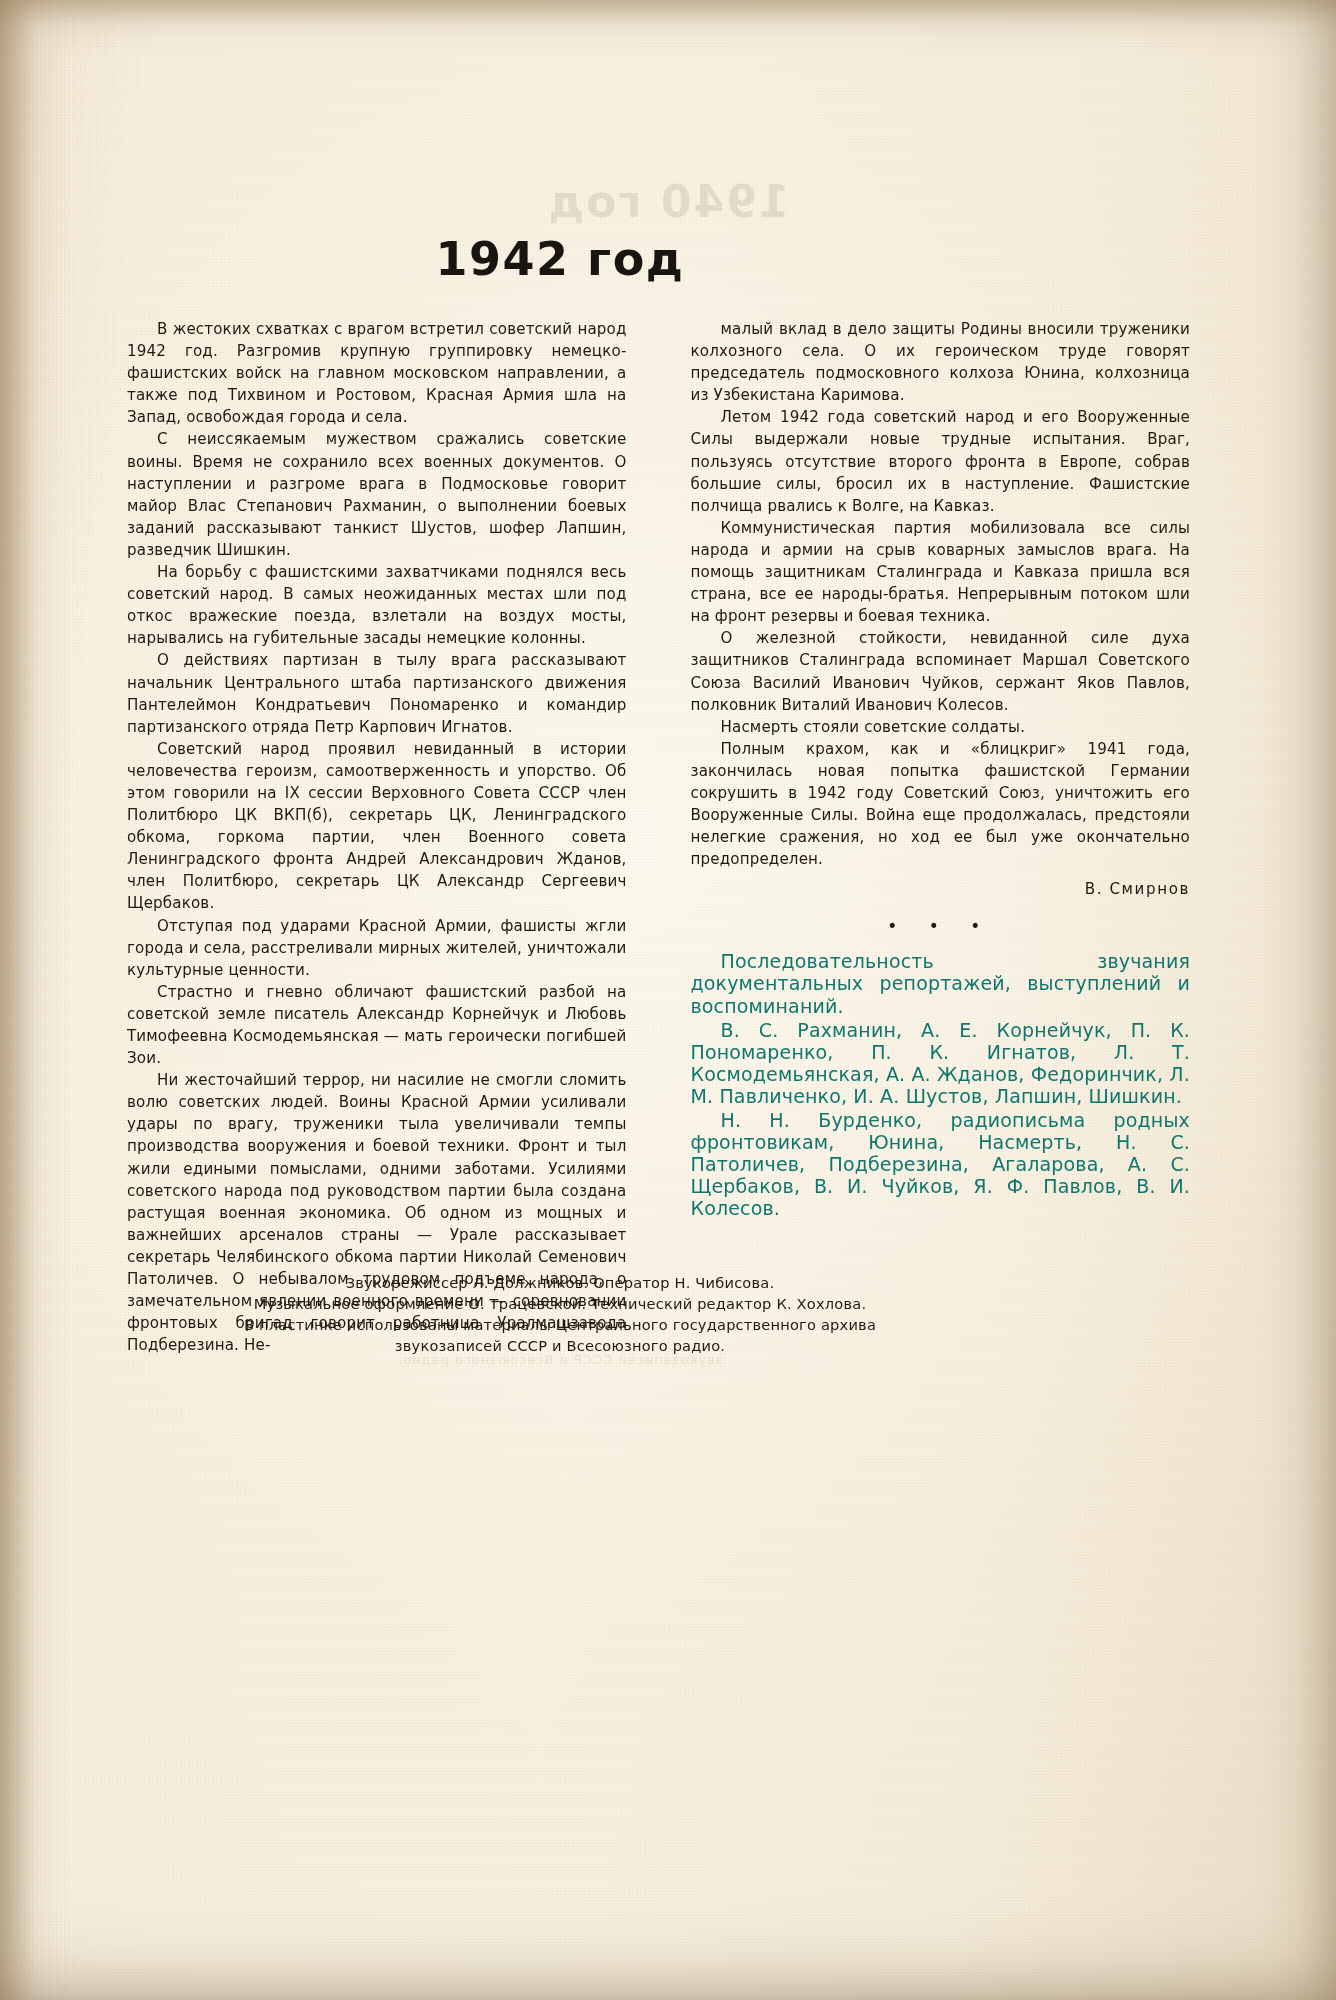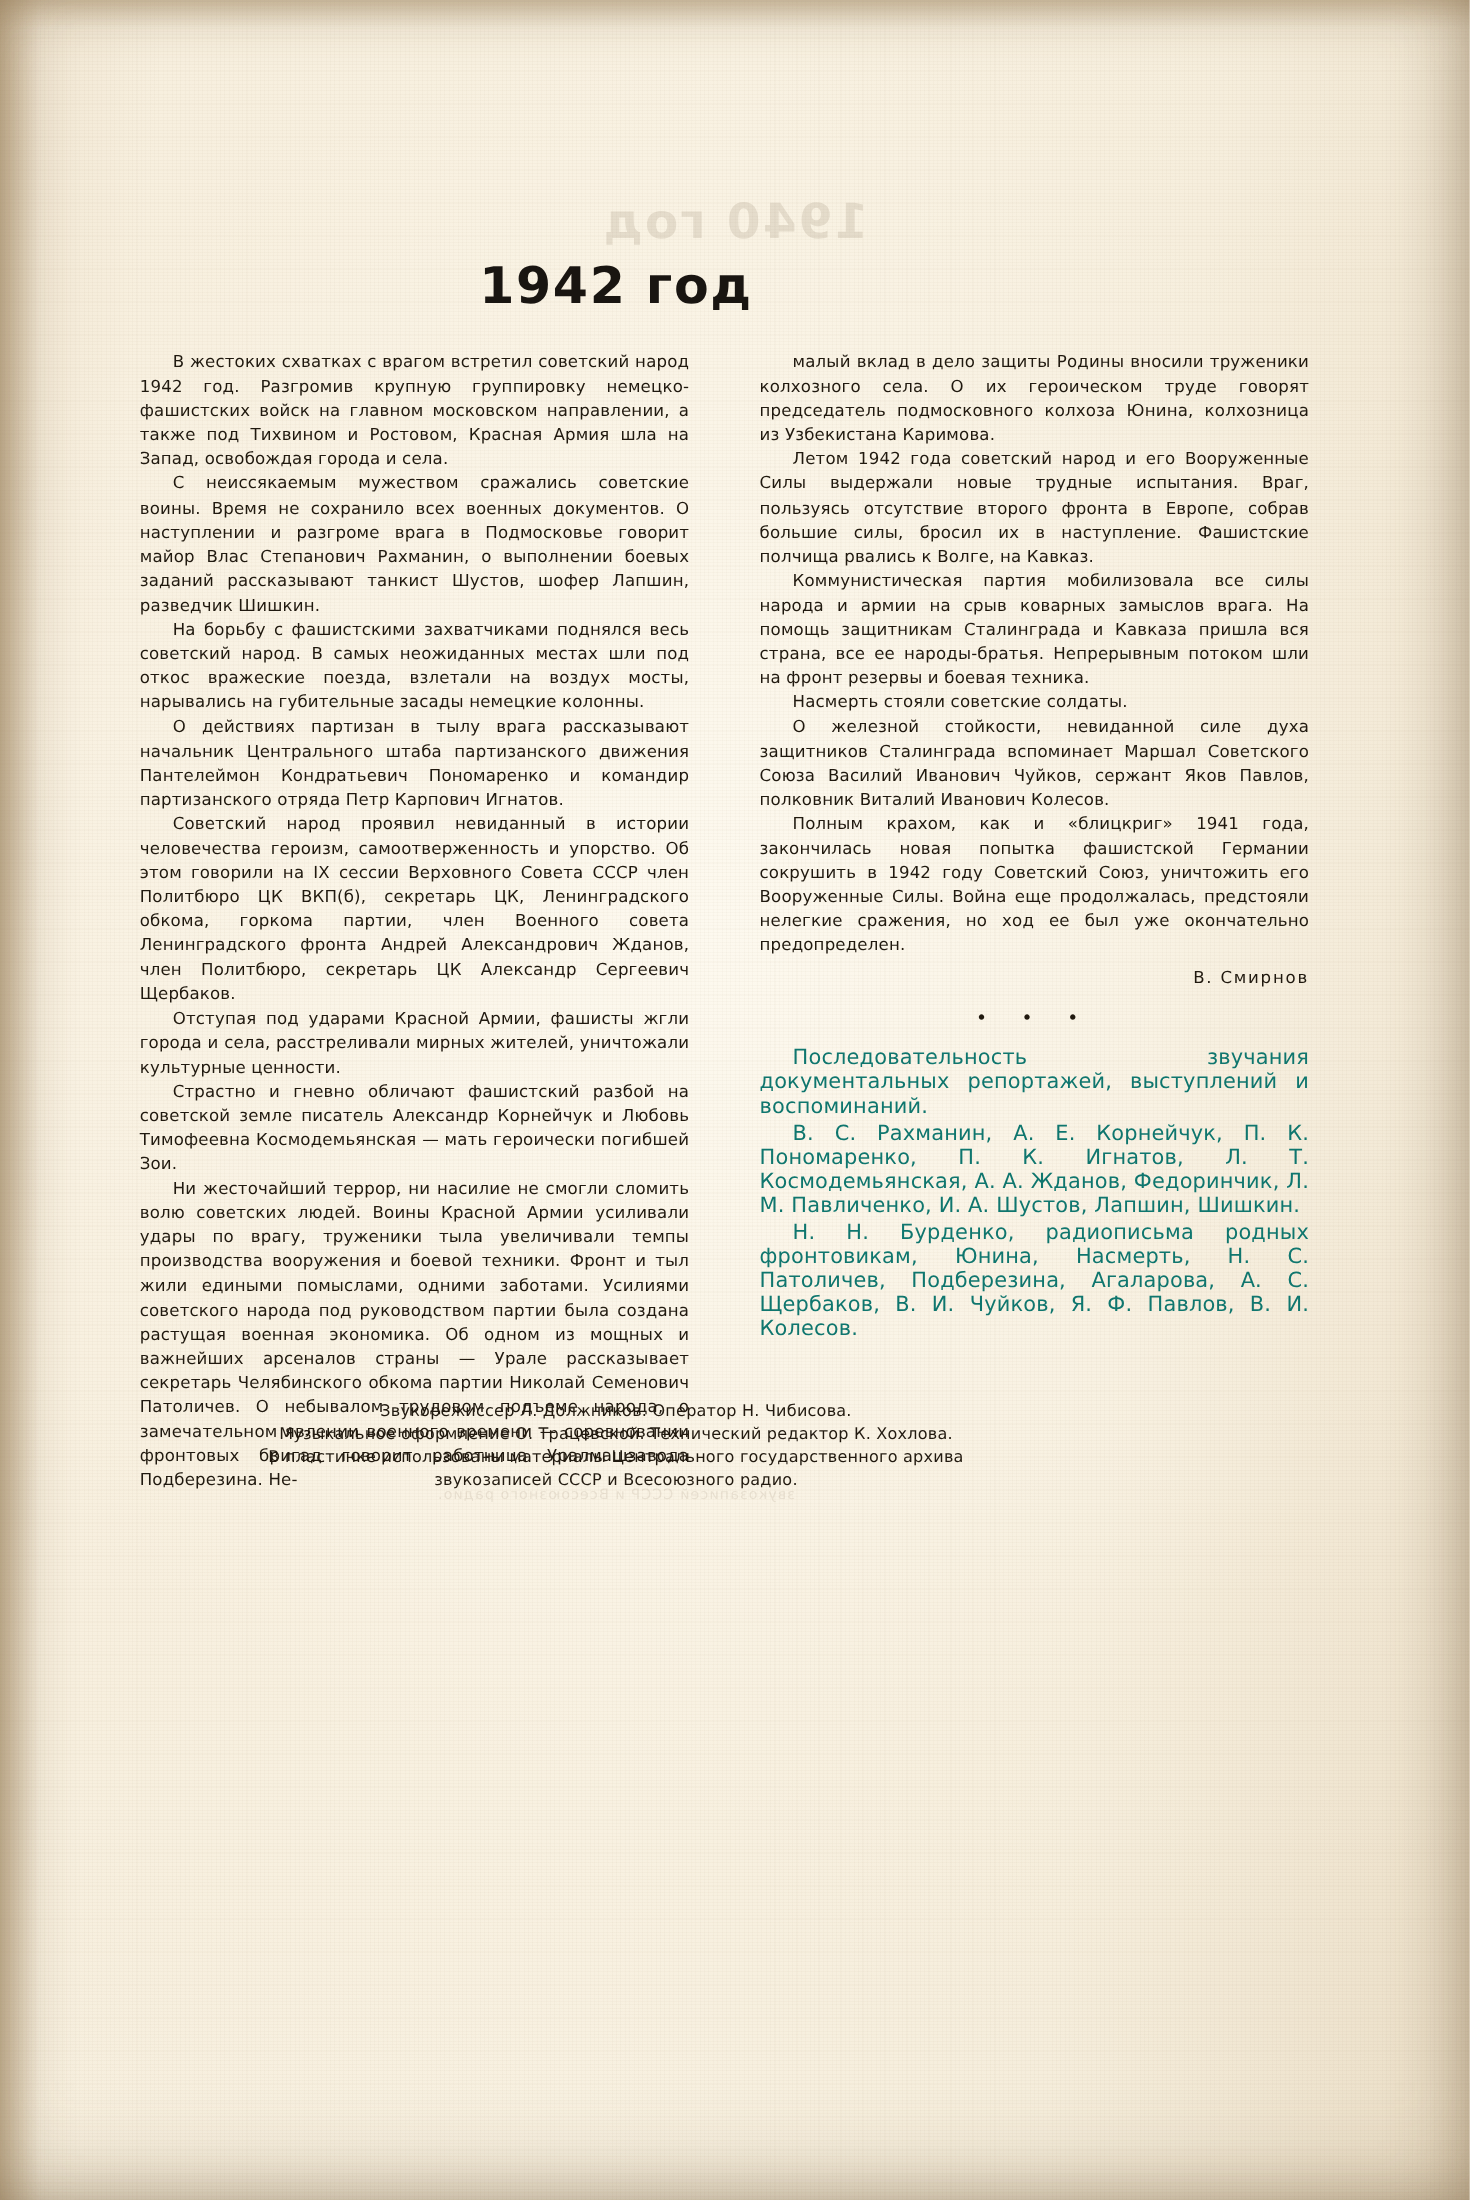"Насмерть стояли советские солдаты." p.para { order: before "О железной стойкости, невиданной силе" -> after "О железной стойкости, невиданной силе" }
